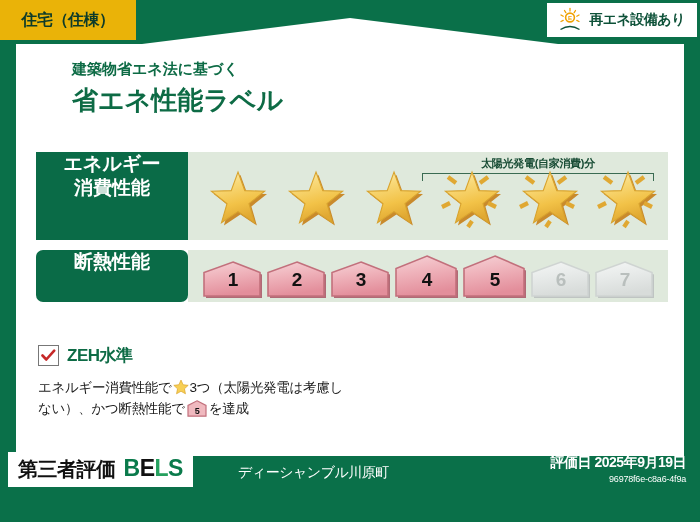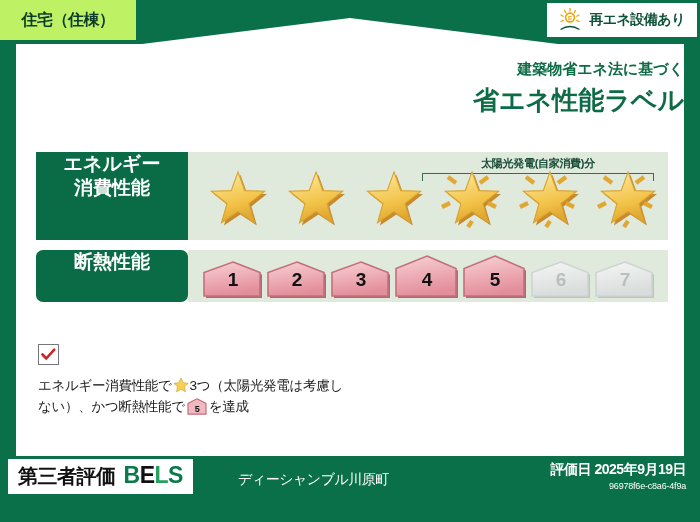"住宅（住棟）" .tab-left { background: #bef264 -> #eab308 }
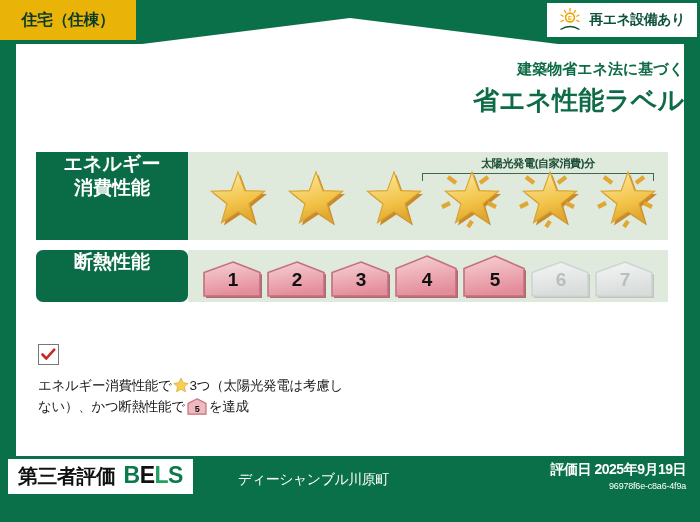"建築物省エネ法に基づく" .title-wrap { left: 0 -> 16px; text-align: right -> left }
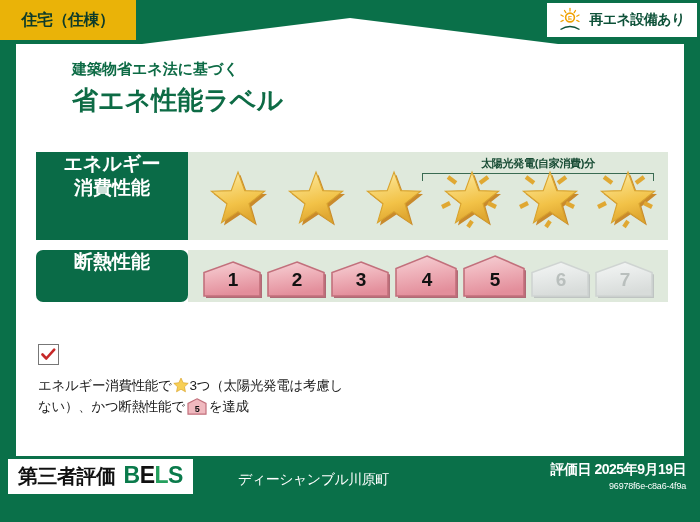"ZEH水準" span.crit-title { html: none -> <span>ZEH水準</span> }
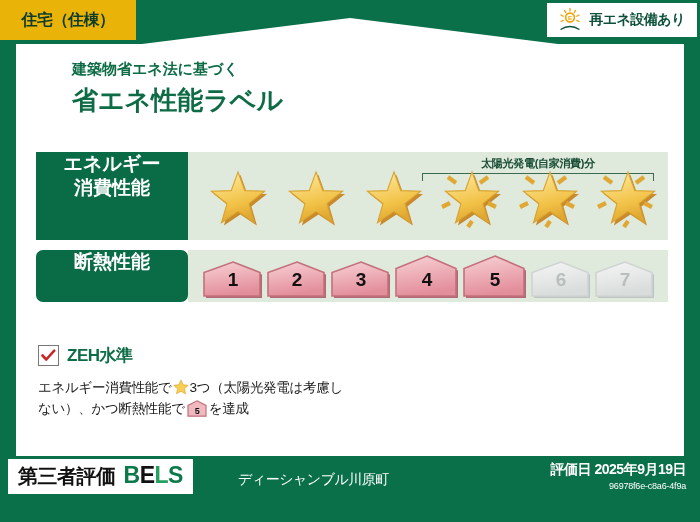"第三者評価" .footer { bottom: 9px -> 16px }
